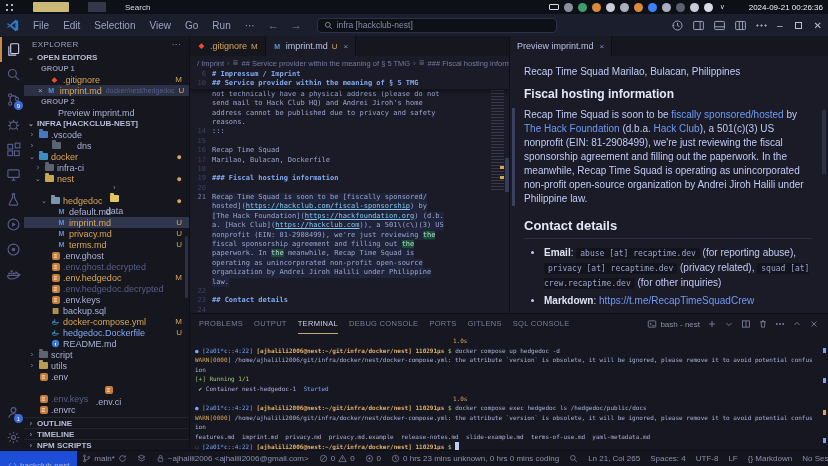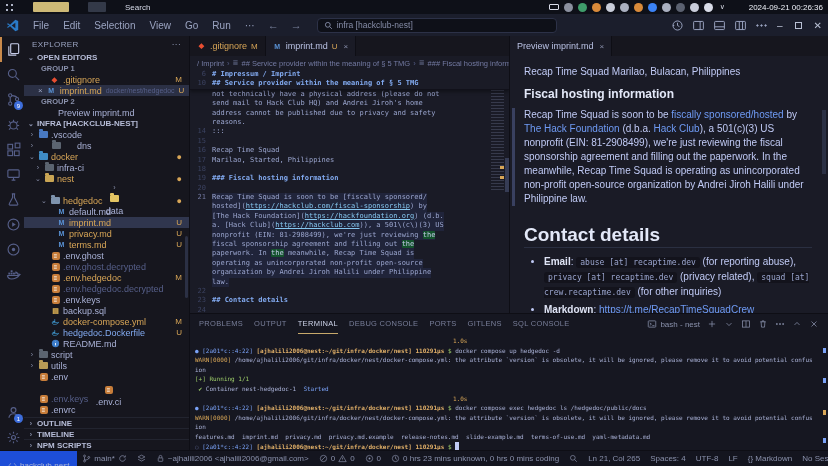"Marilao, Started, Philippines" span.tok-t { text: Started, Philippines -> Bulacan, Dockerfile }
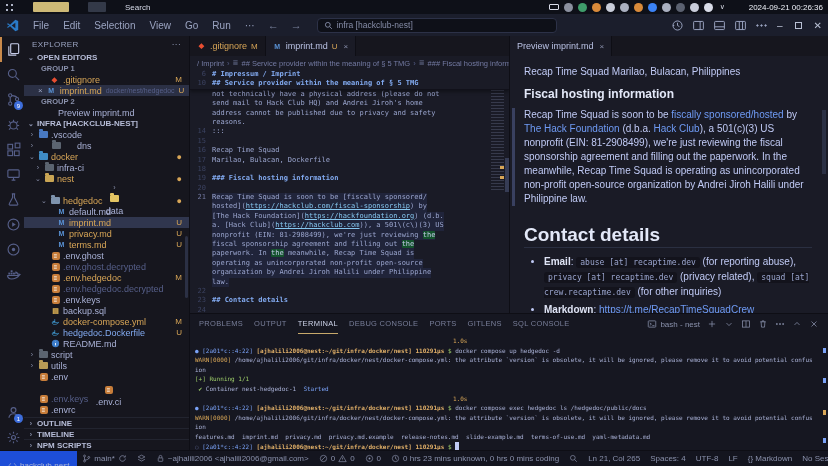"Contact details" .pv-h2 { font-size: 19px -> 13px; margin: 22px 0 7px -> 13px 0 7px }
